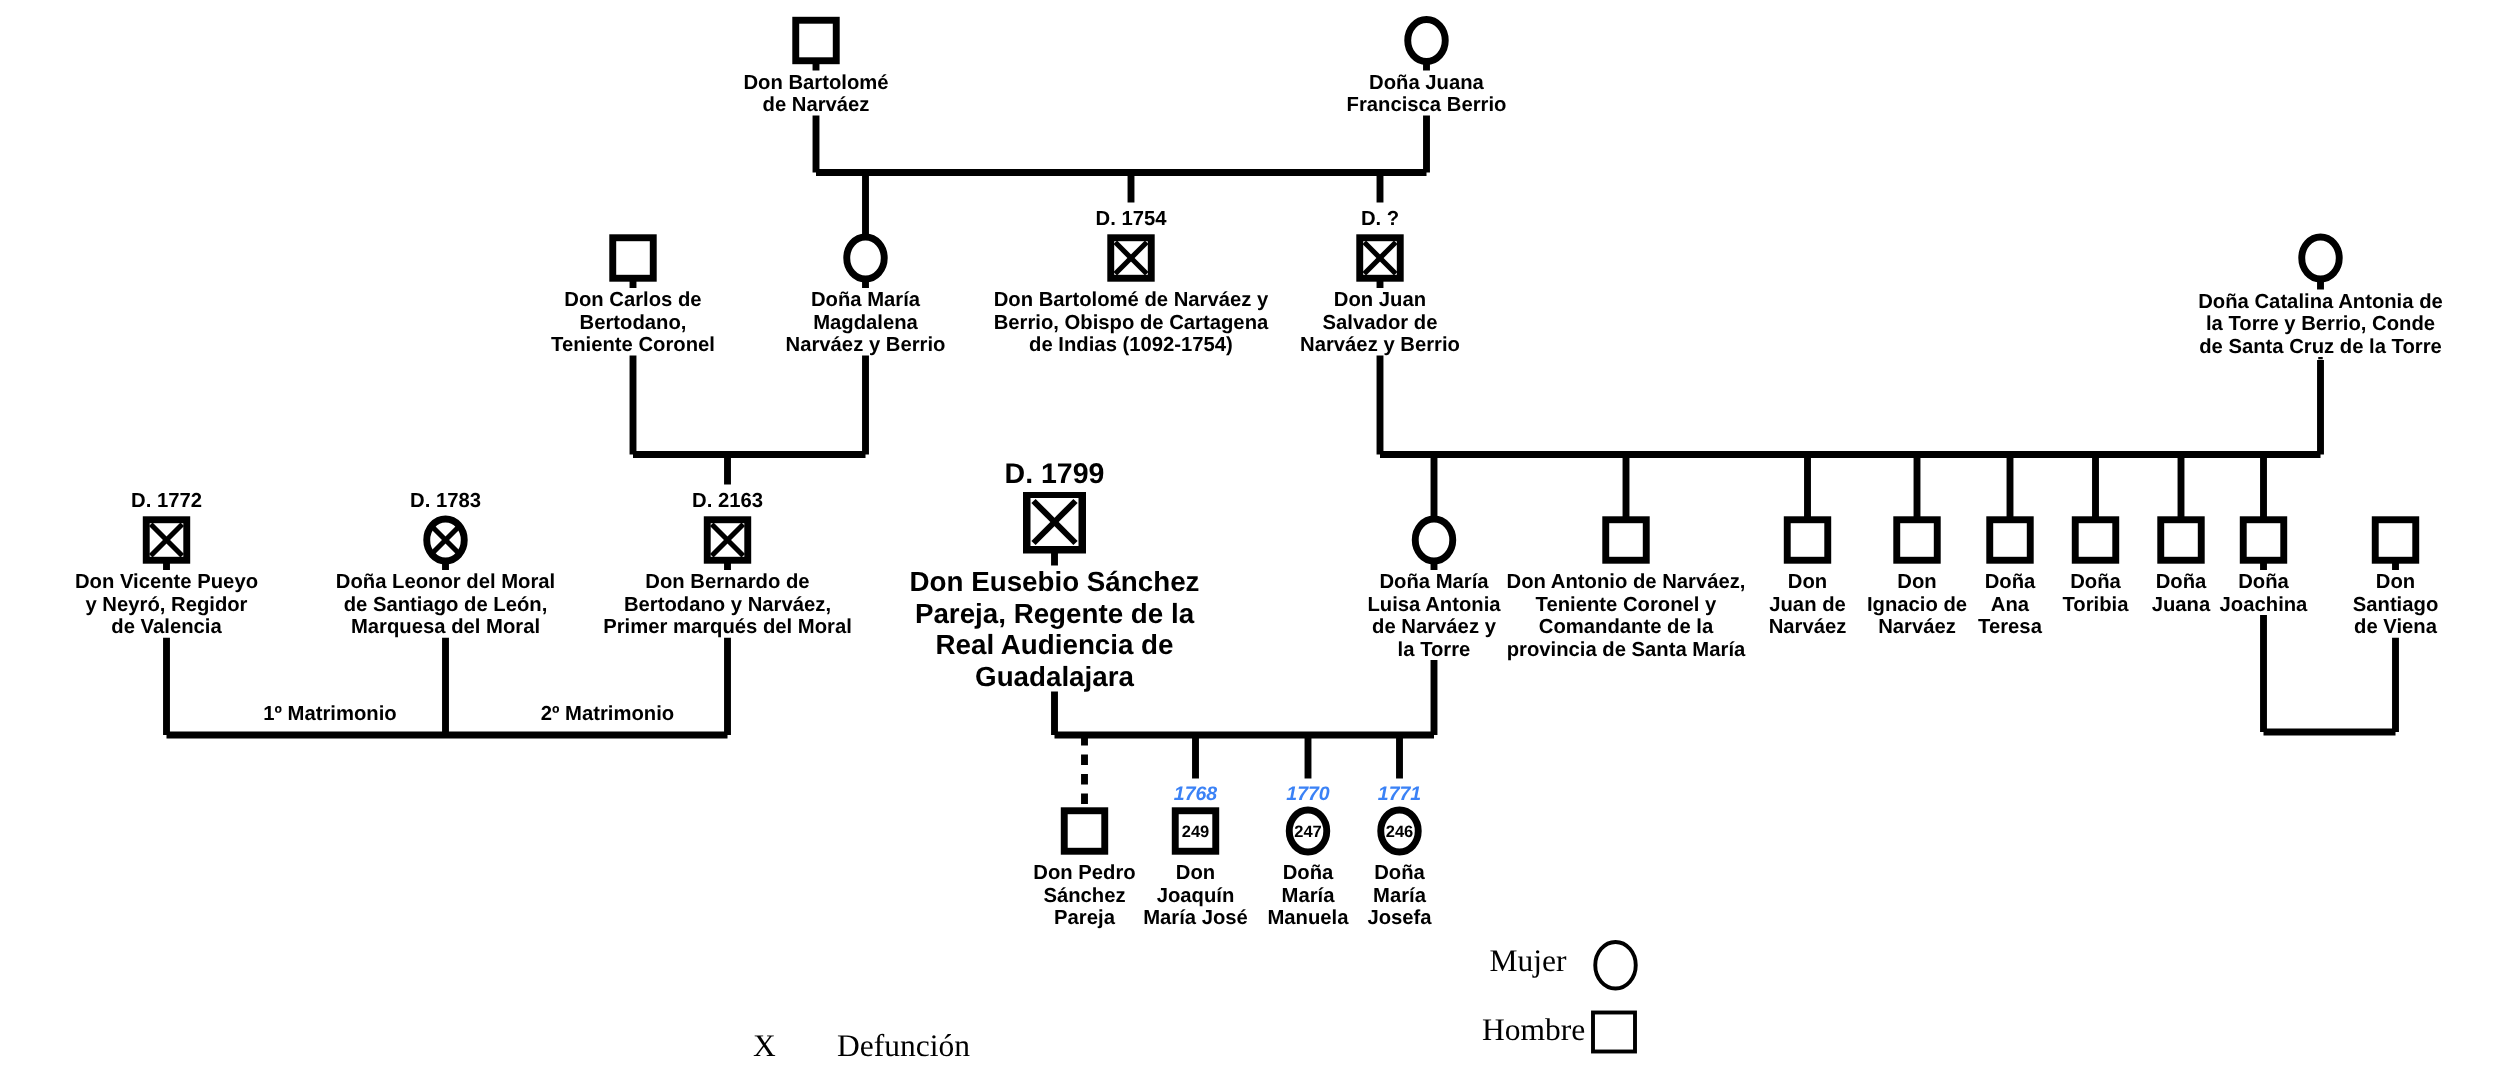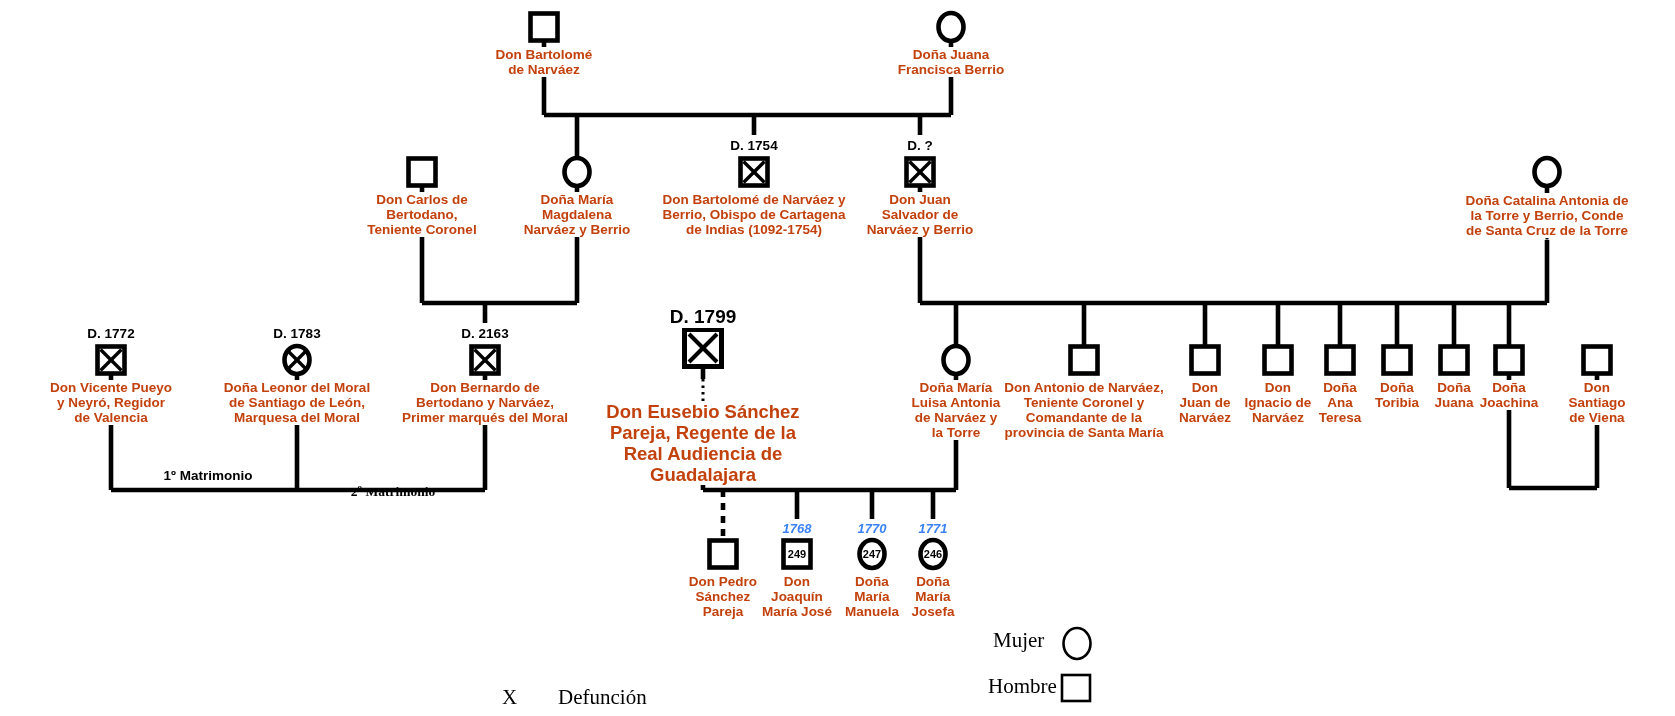"Don Bartolomé" .name-label { color: #c2410c -> #000000 }
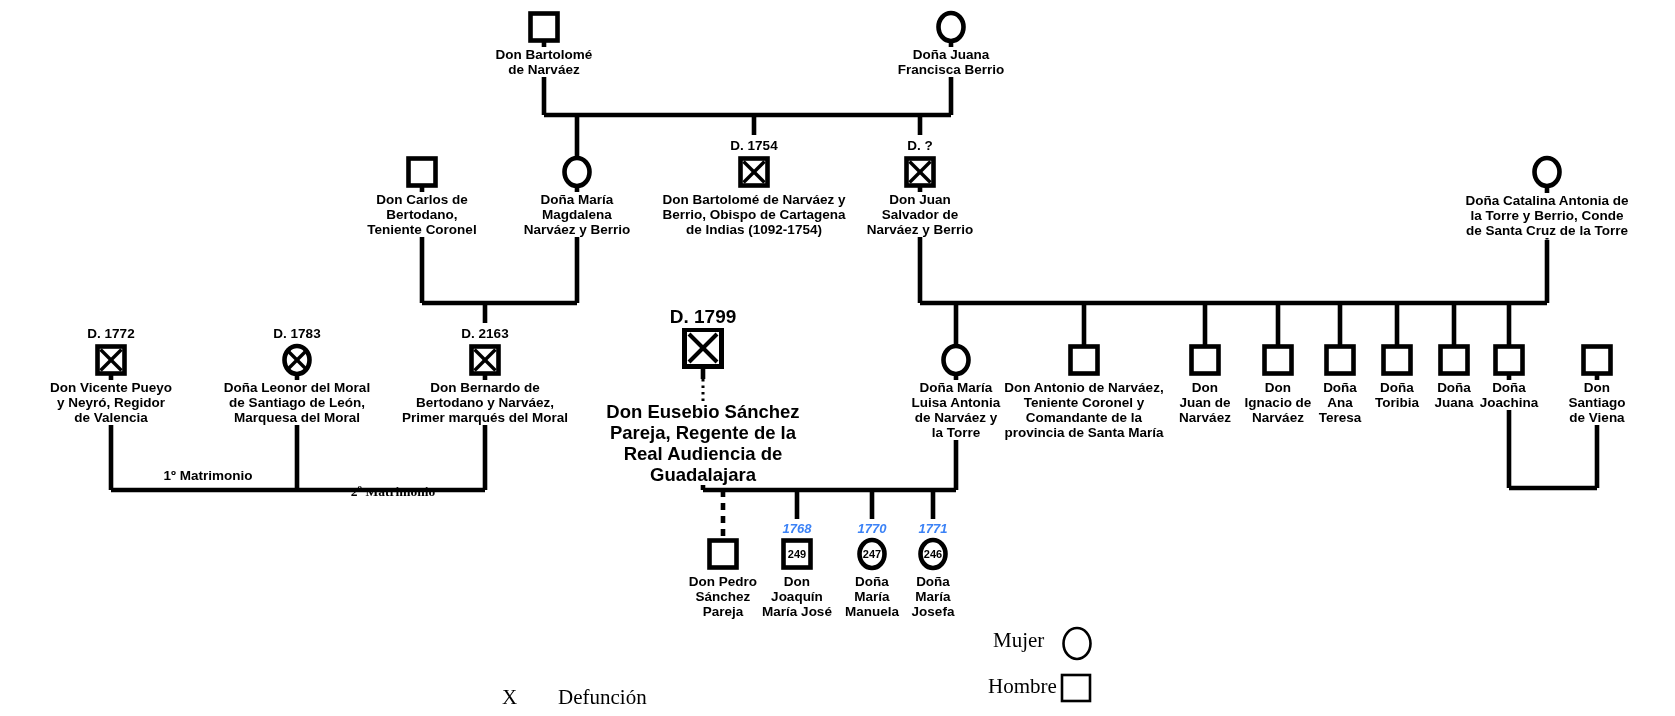"Don Eusebio Sánchez" .name-label.large { margin-top: 24px -> none }
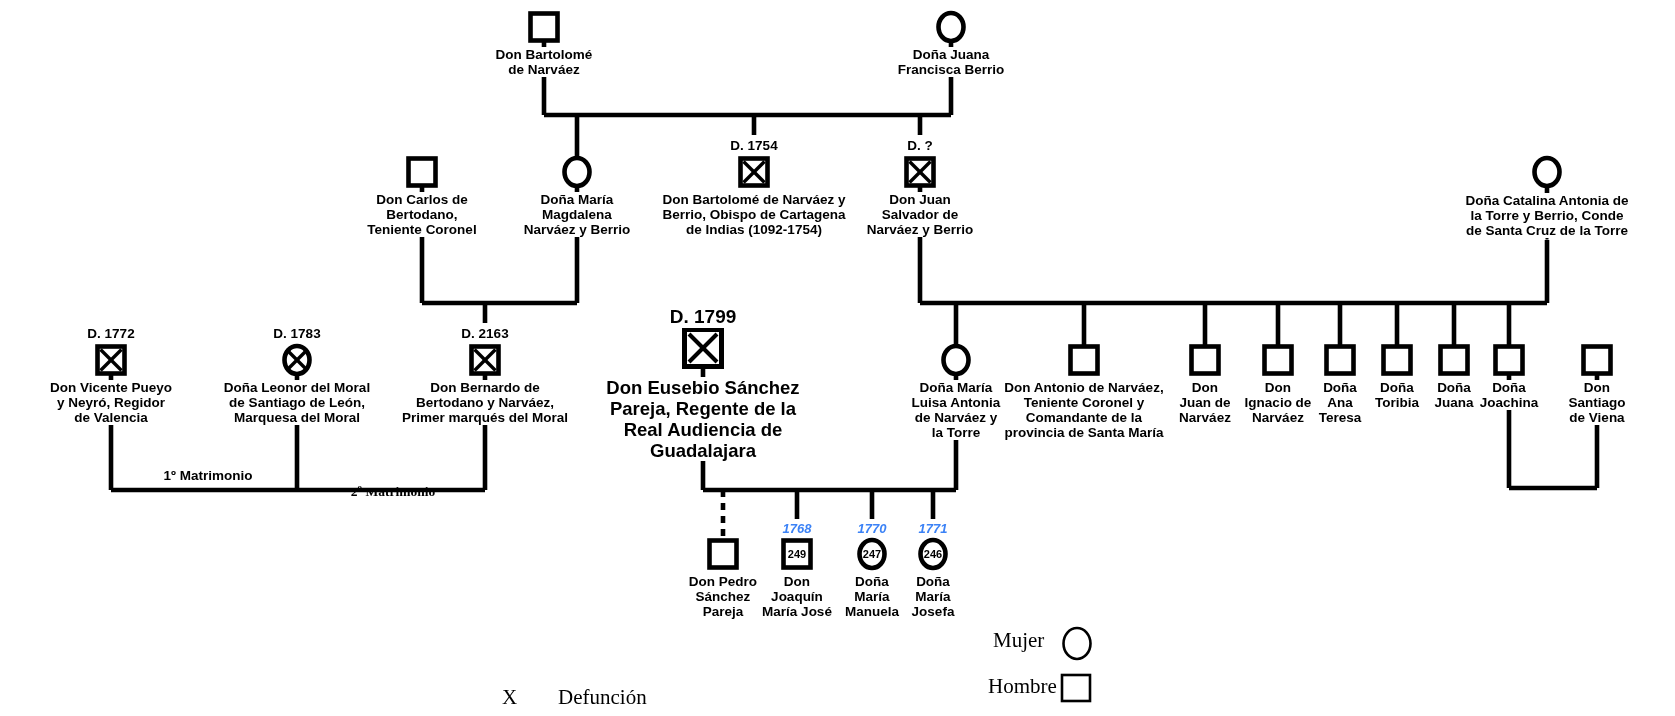"1º Matrimonio" .marriage-label { margin-left: none -> 12px }
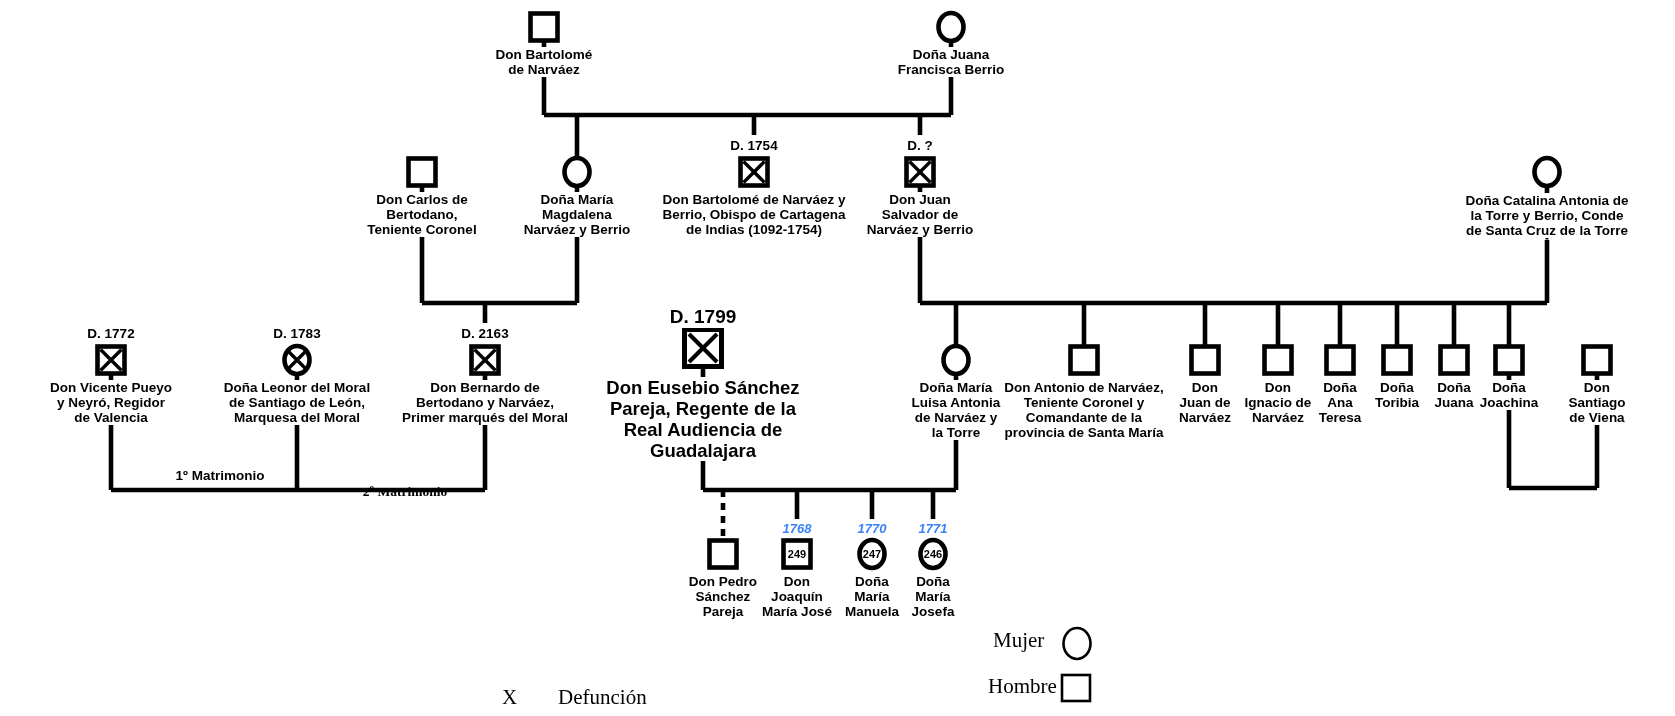"2º Matrimonio" div.marriage-label { font-family: Liberation Serif, serif -> none; top: 484px -> 468px }
